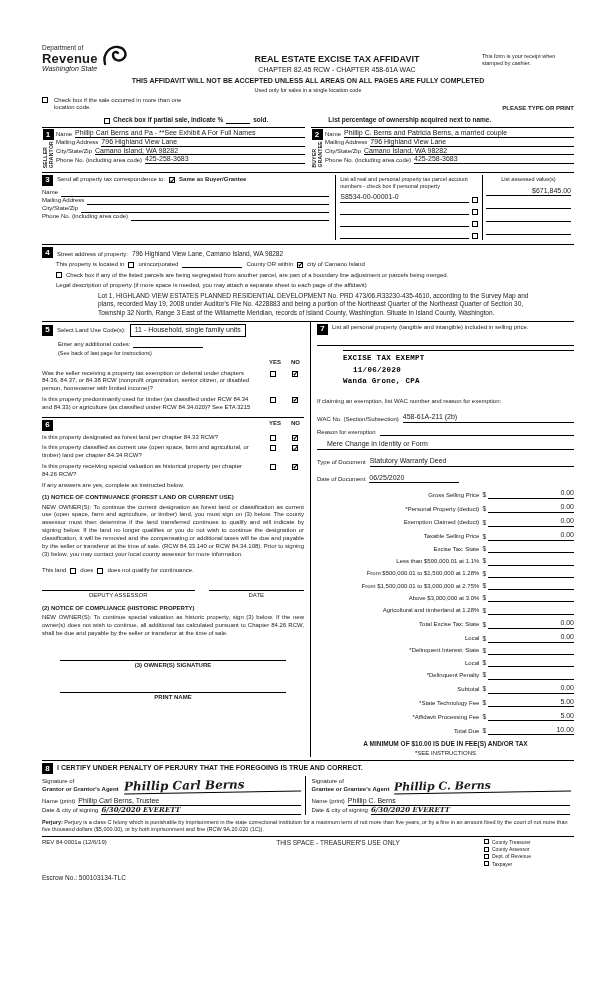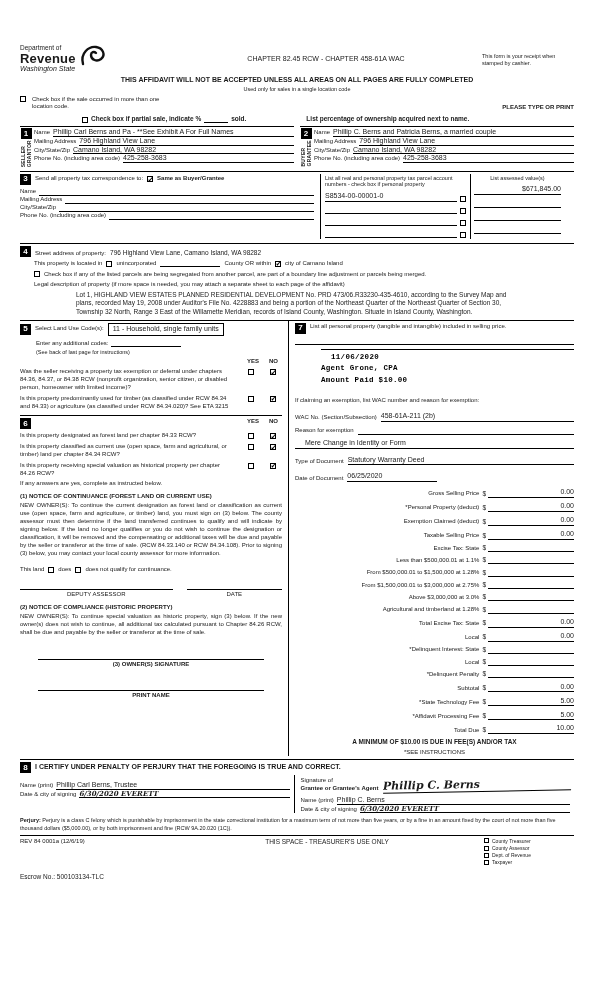"Revenue" .page { padding: 44px 26px 6px 20px -> 44px 26px 6px 42px }
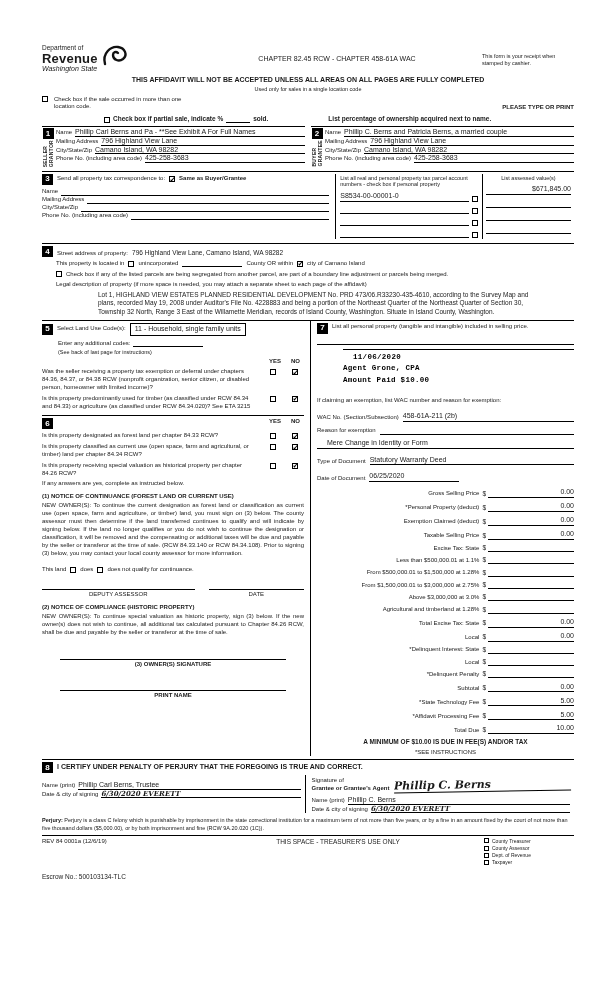"REAL ESTATE EXCISE TAX AFFIDAVIT" div.title { html: none -> <div>REAL ESTATE EXCISE TAX AFFIDAVIT</div> }
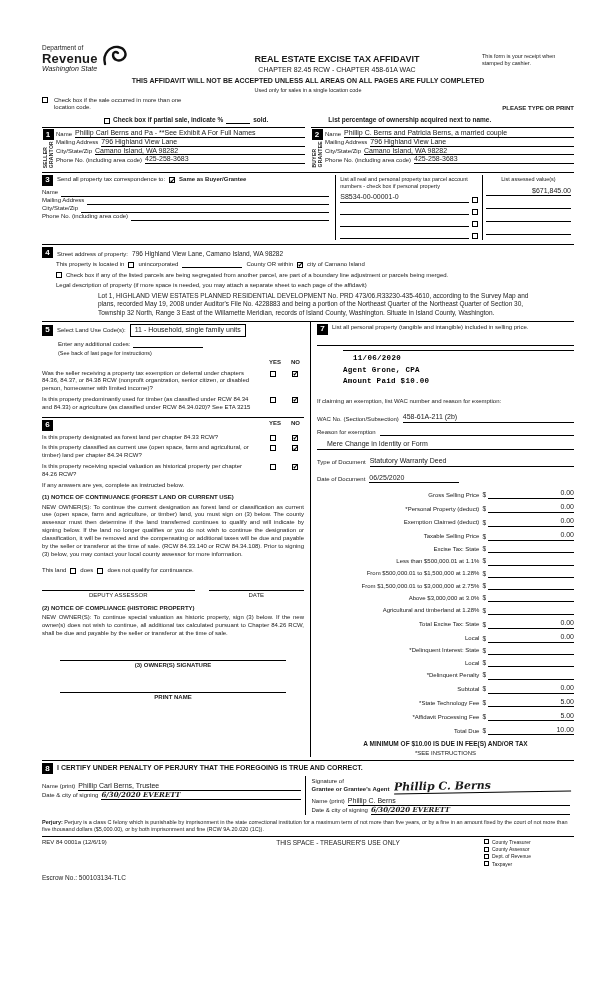"EXCISE TAX EXEMPT" div { html: none -> <div>EXCISE TAX EXEMPT</div> }
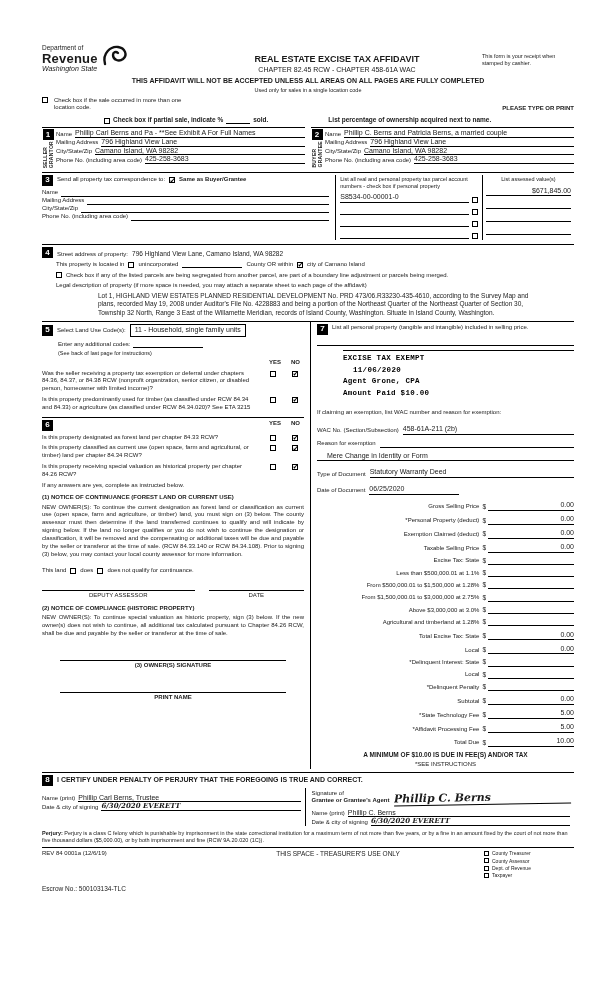"Agent Grone, CPA" div { text: Agent -> Wanda }
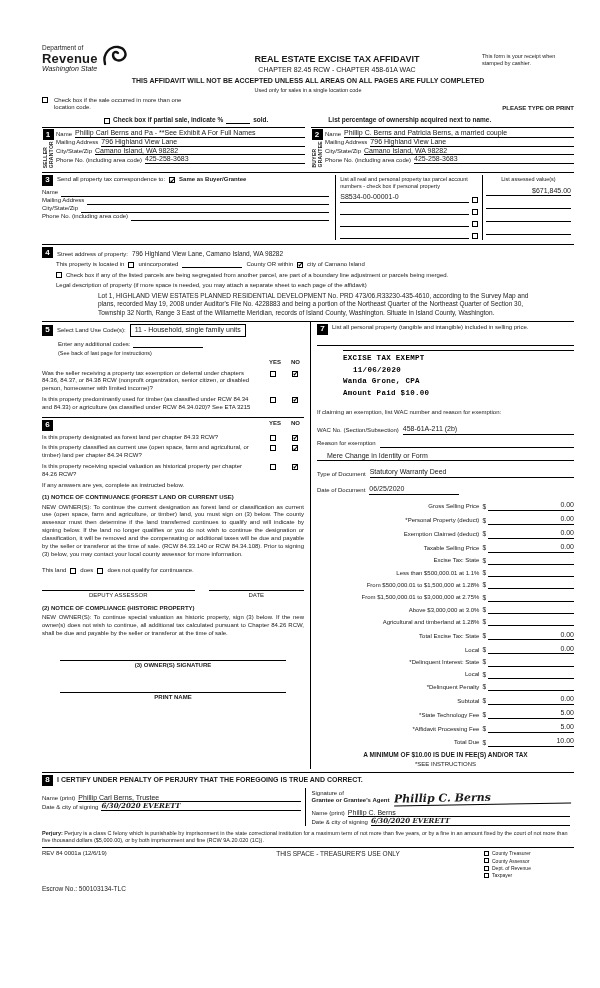"Amount Paid $10.00" div { html: <div>Amount Paid $10.00</div> -> none }
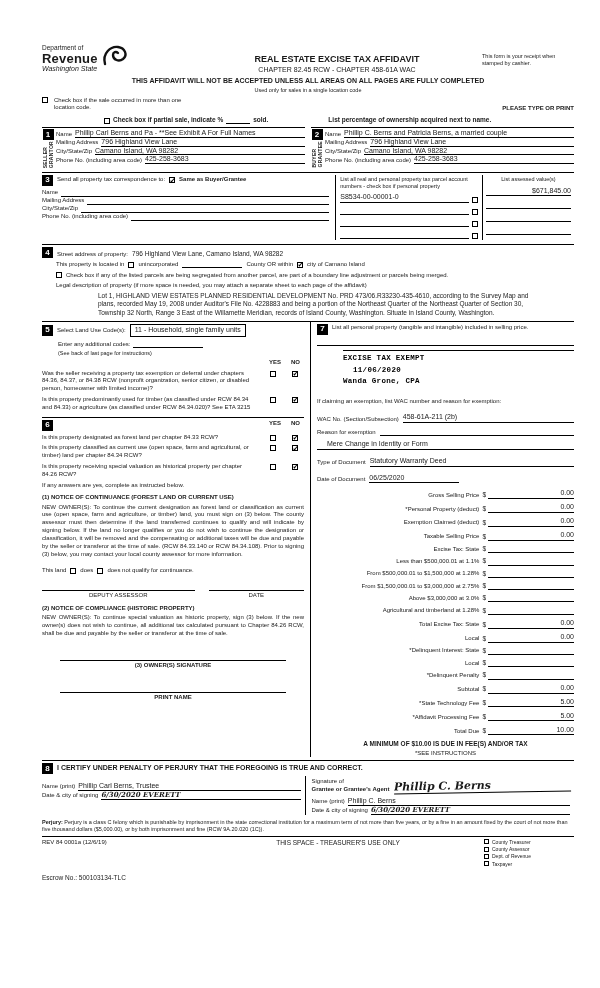"Phillip Carl Berns" div.sigline { html: none -> <div> <span><span>Signature of</span><br><span>Grantor or Grantor's Agent</span></span> <span>Phillip Carl Berns</span> </div> }
